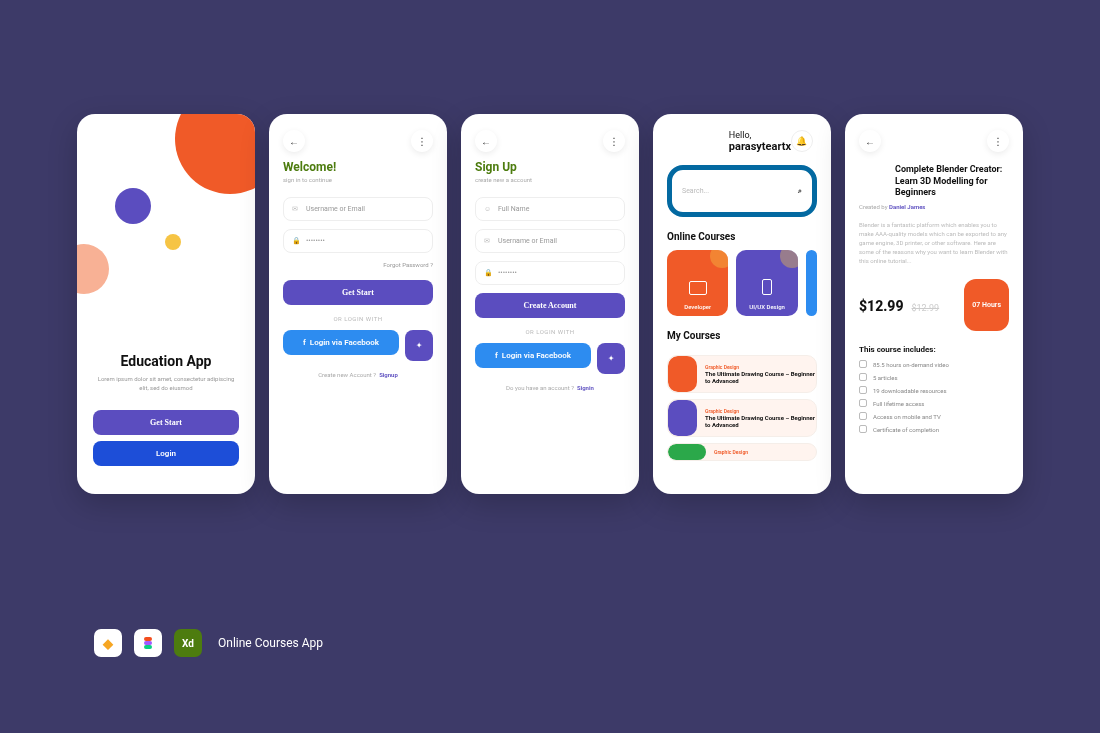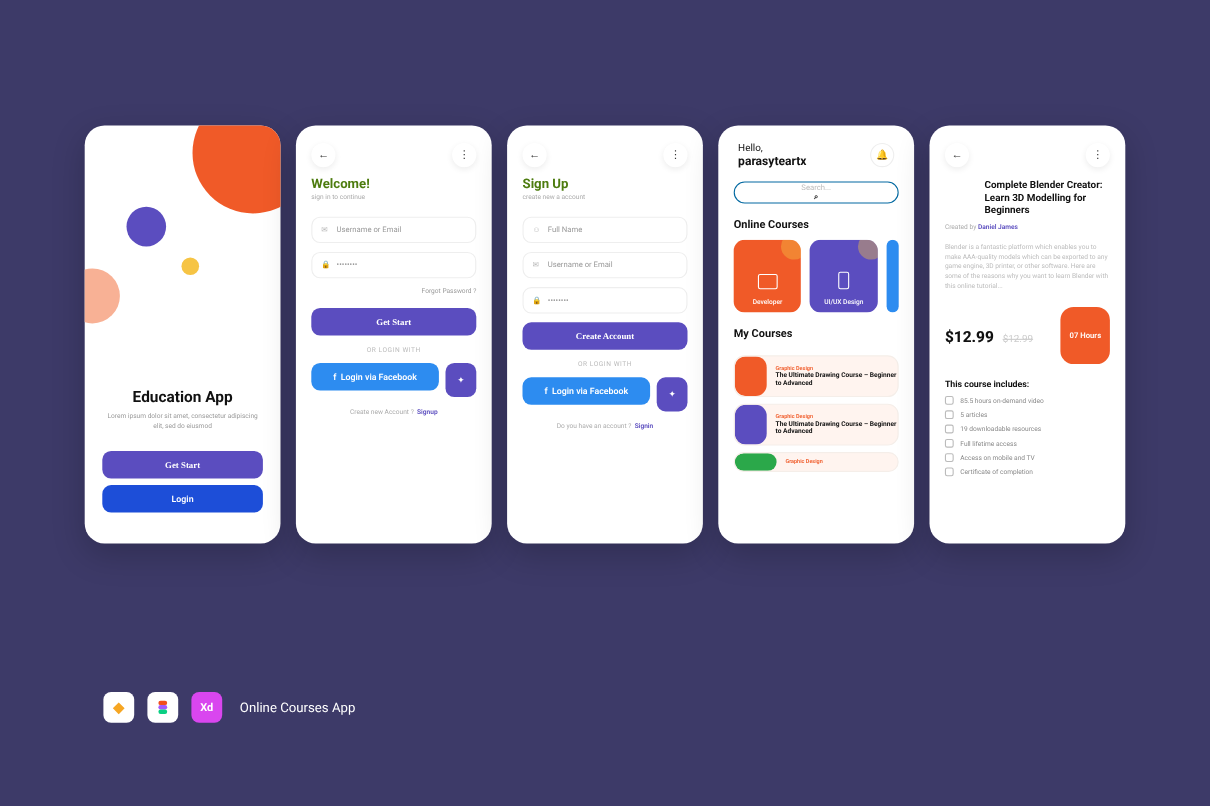"Hello," .hello { justify-content: space-between -> flex-end }
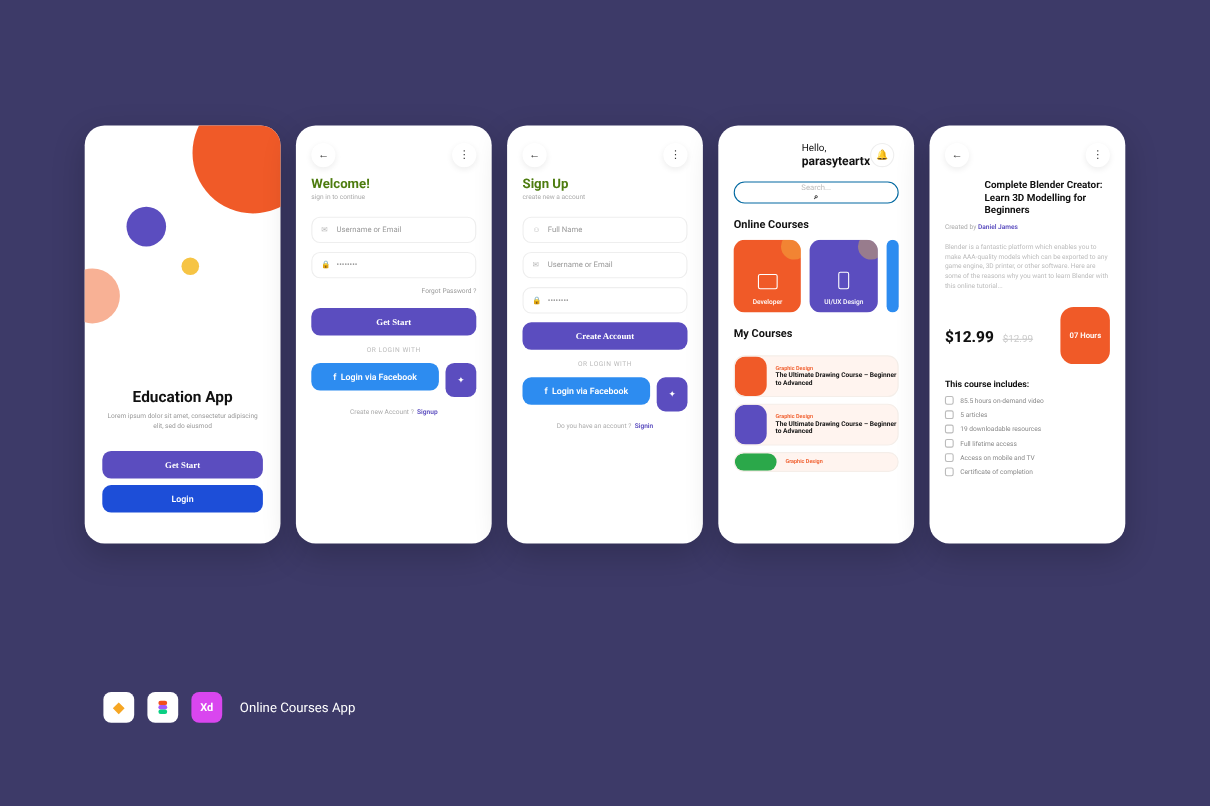"Search..." .search { border: 1px solid #0369a1 -> 5px solid #0369a1; flex-direction: column -> none; padding: 1px 10px -> 17px 10px }
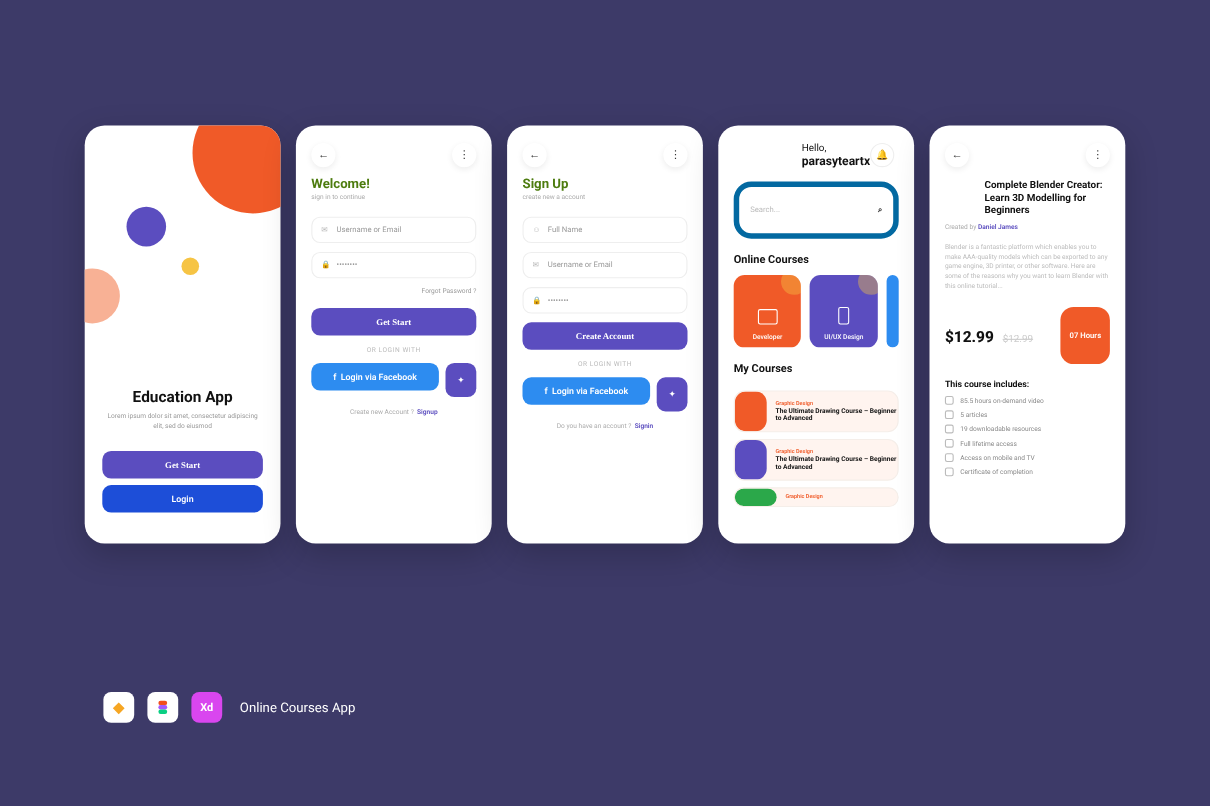"Xd" .tool-icon.xd { background: #d946ef -> #4d7c0f }
